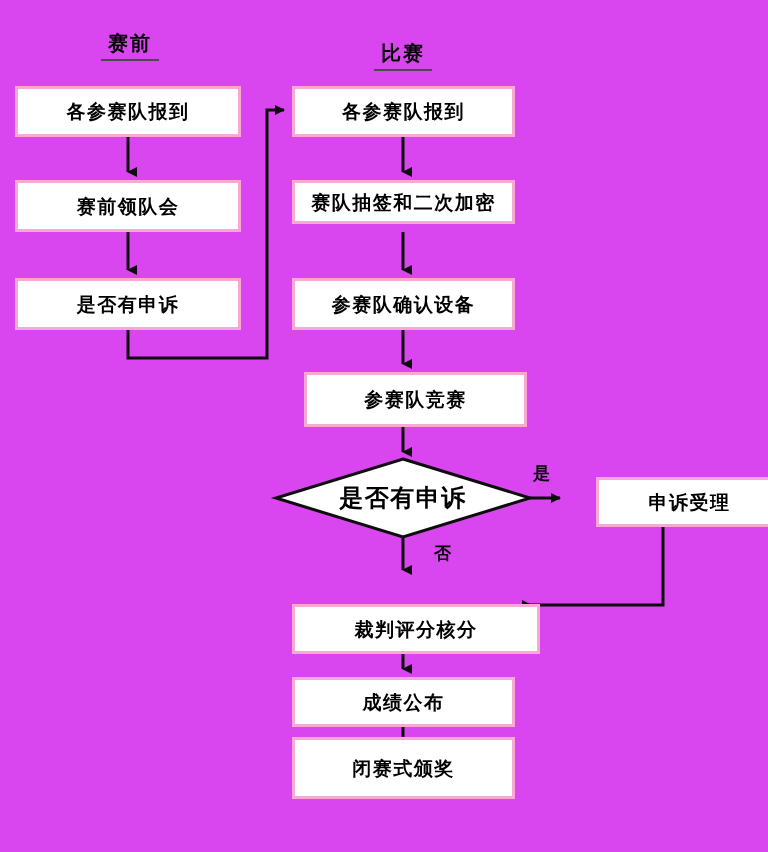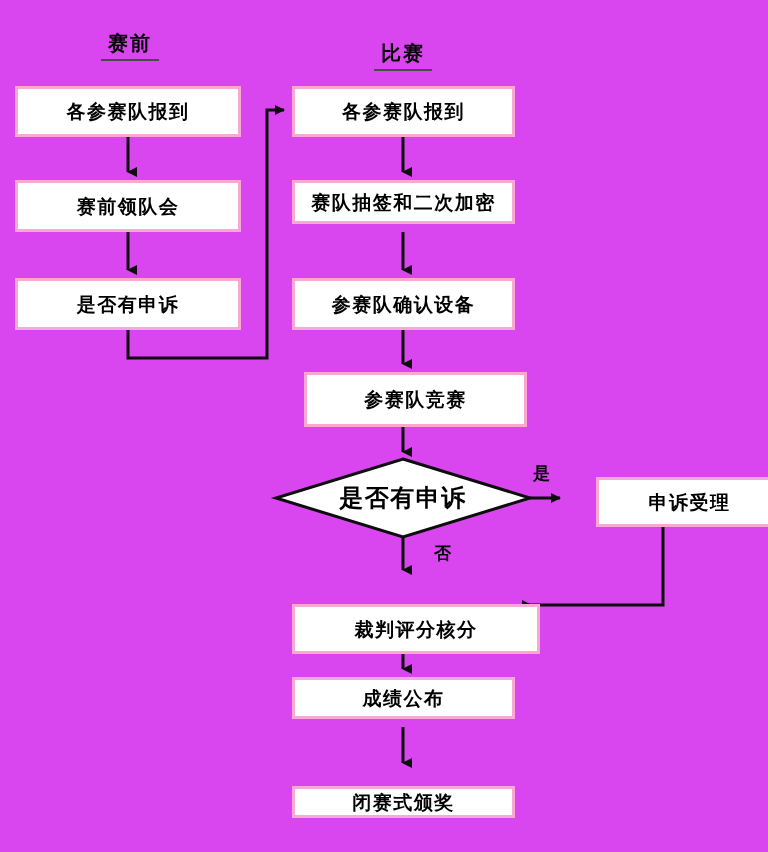"成绩公布" div.node { height: 42px -> 50px }
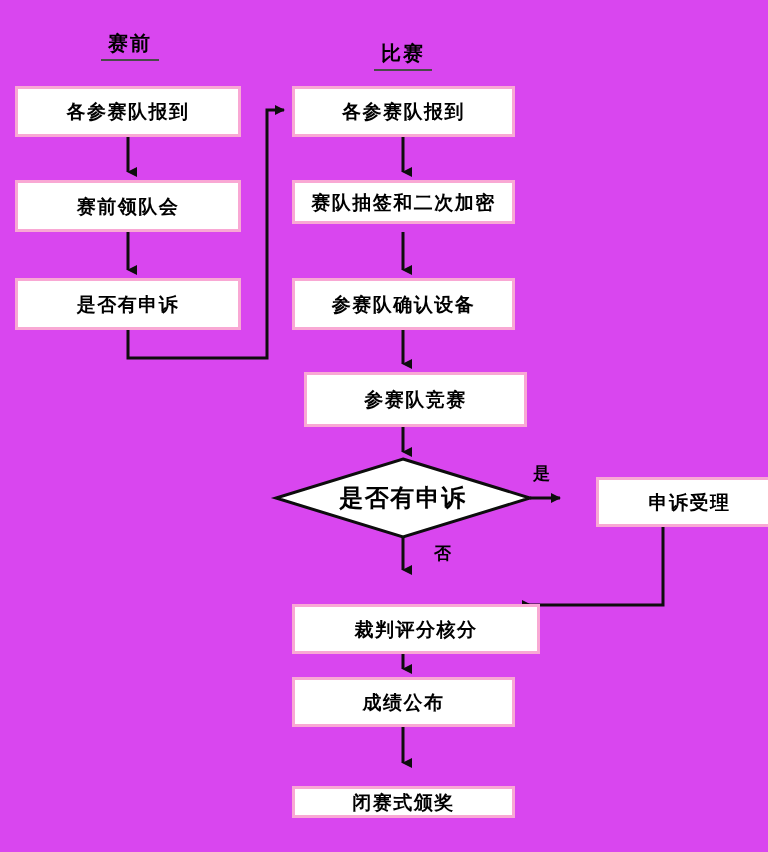"闭赛式颁奖" div.node { height: 32px -> 62px; top: 786px -> 737px }
